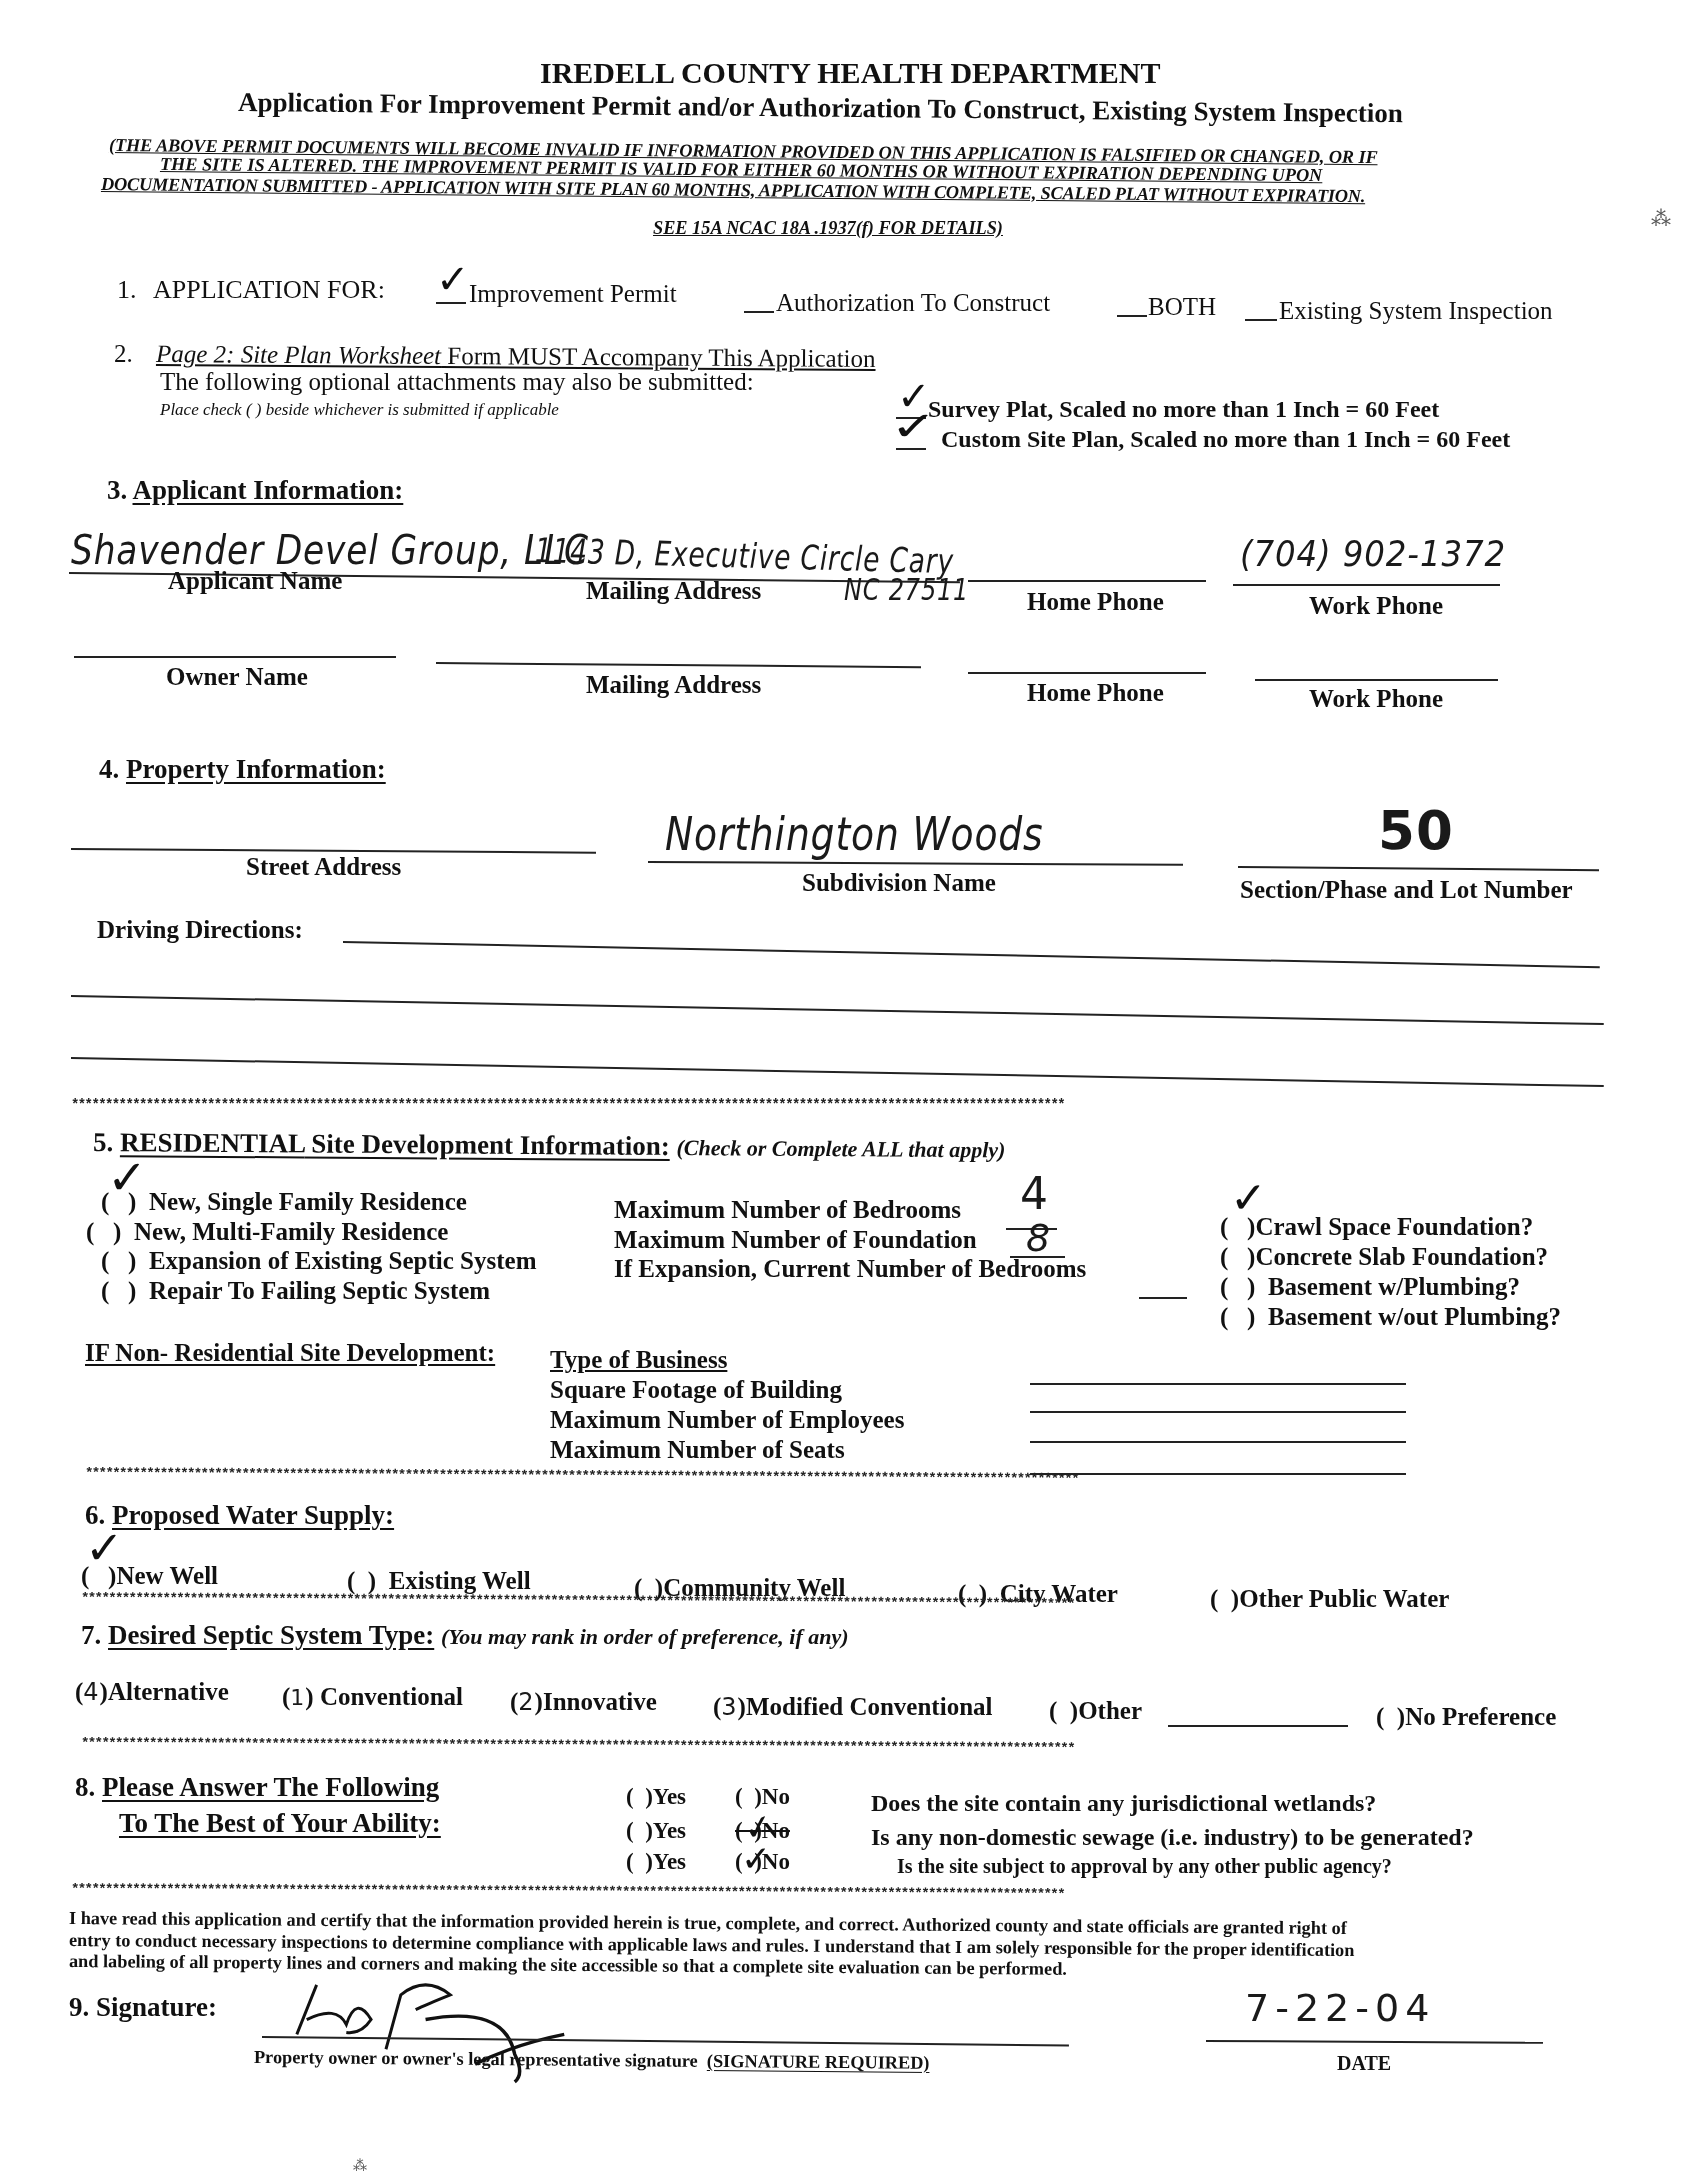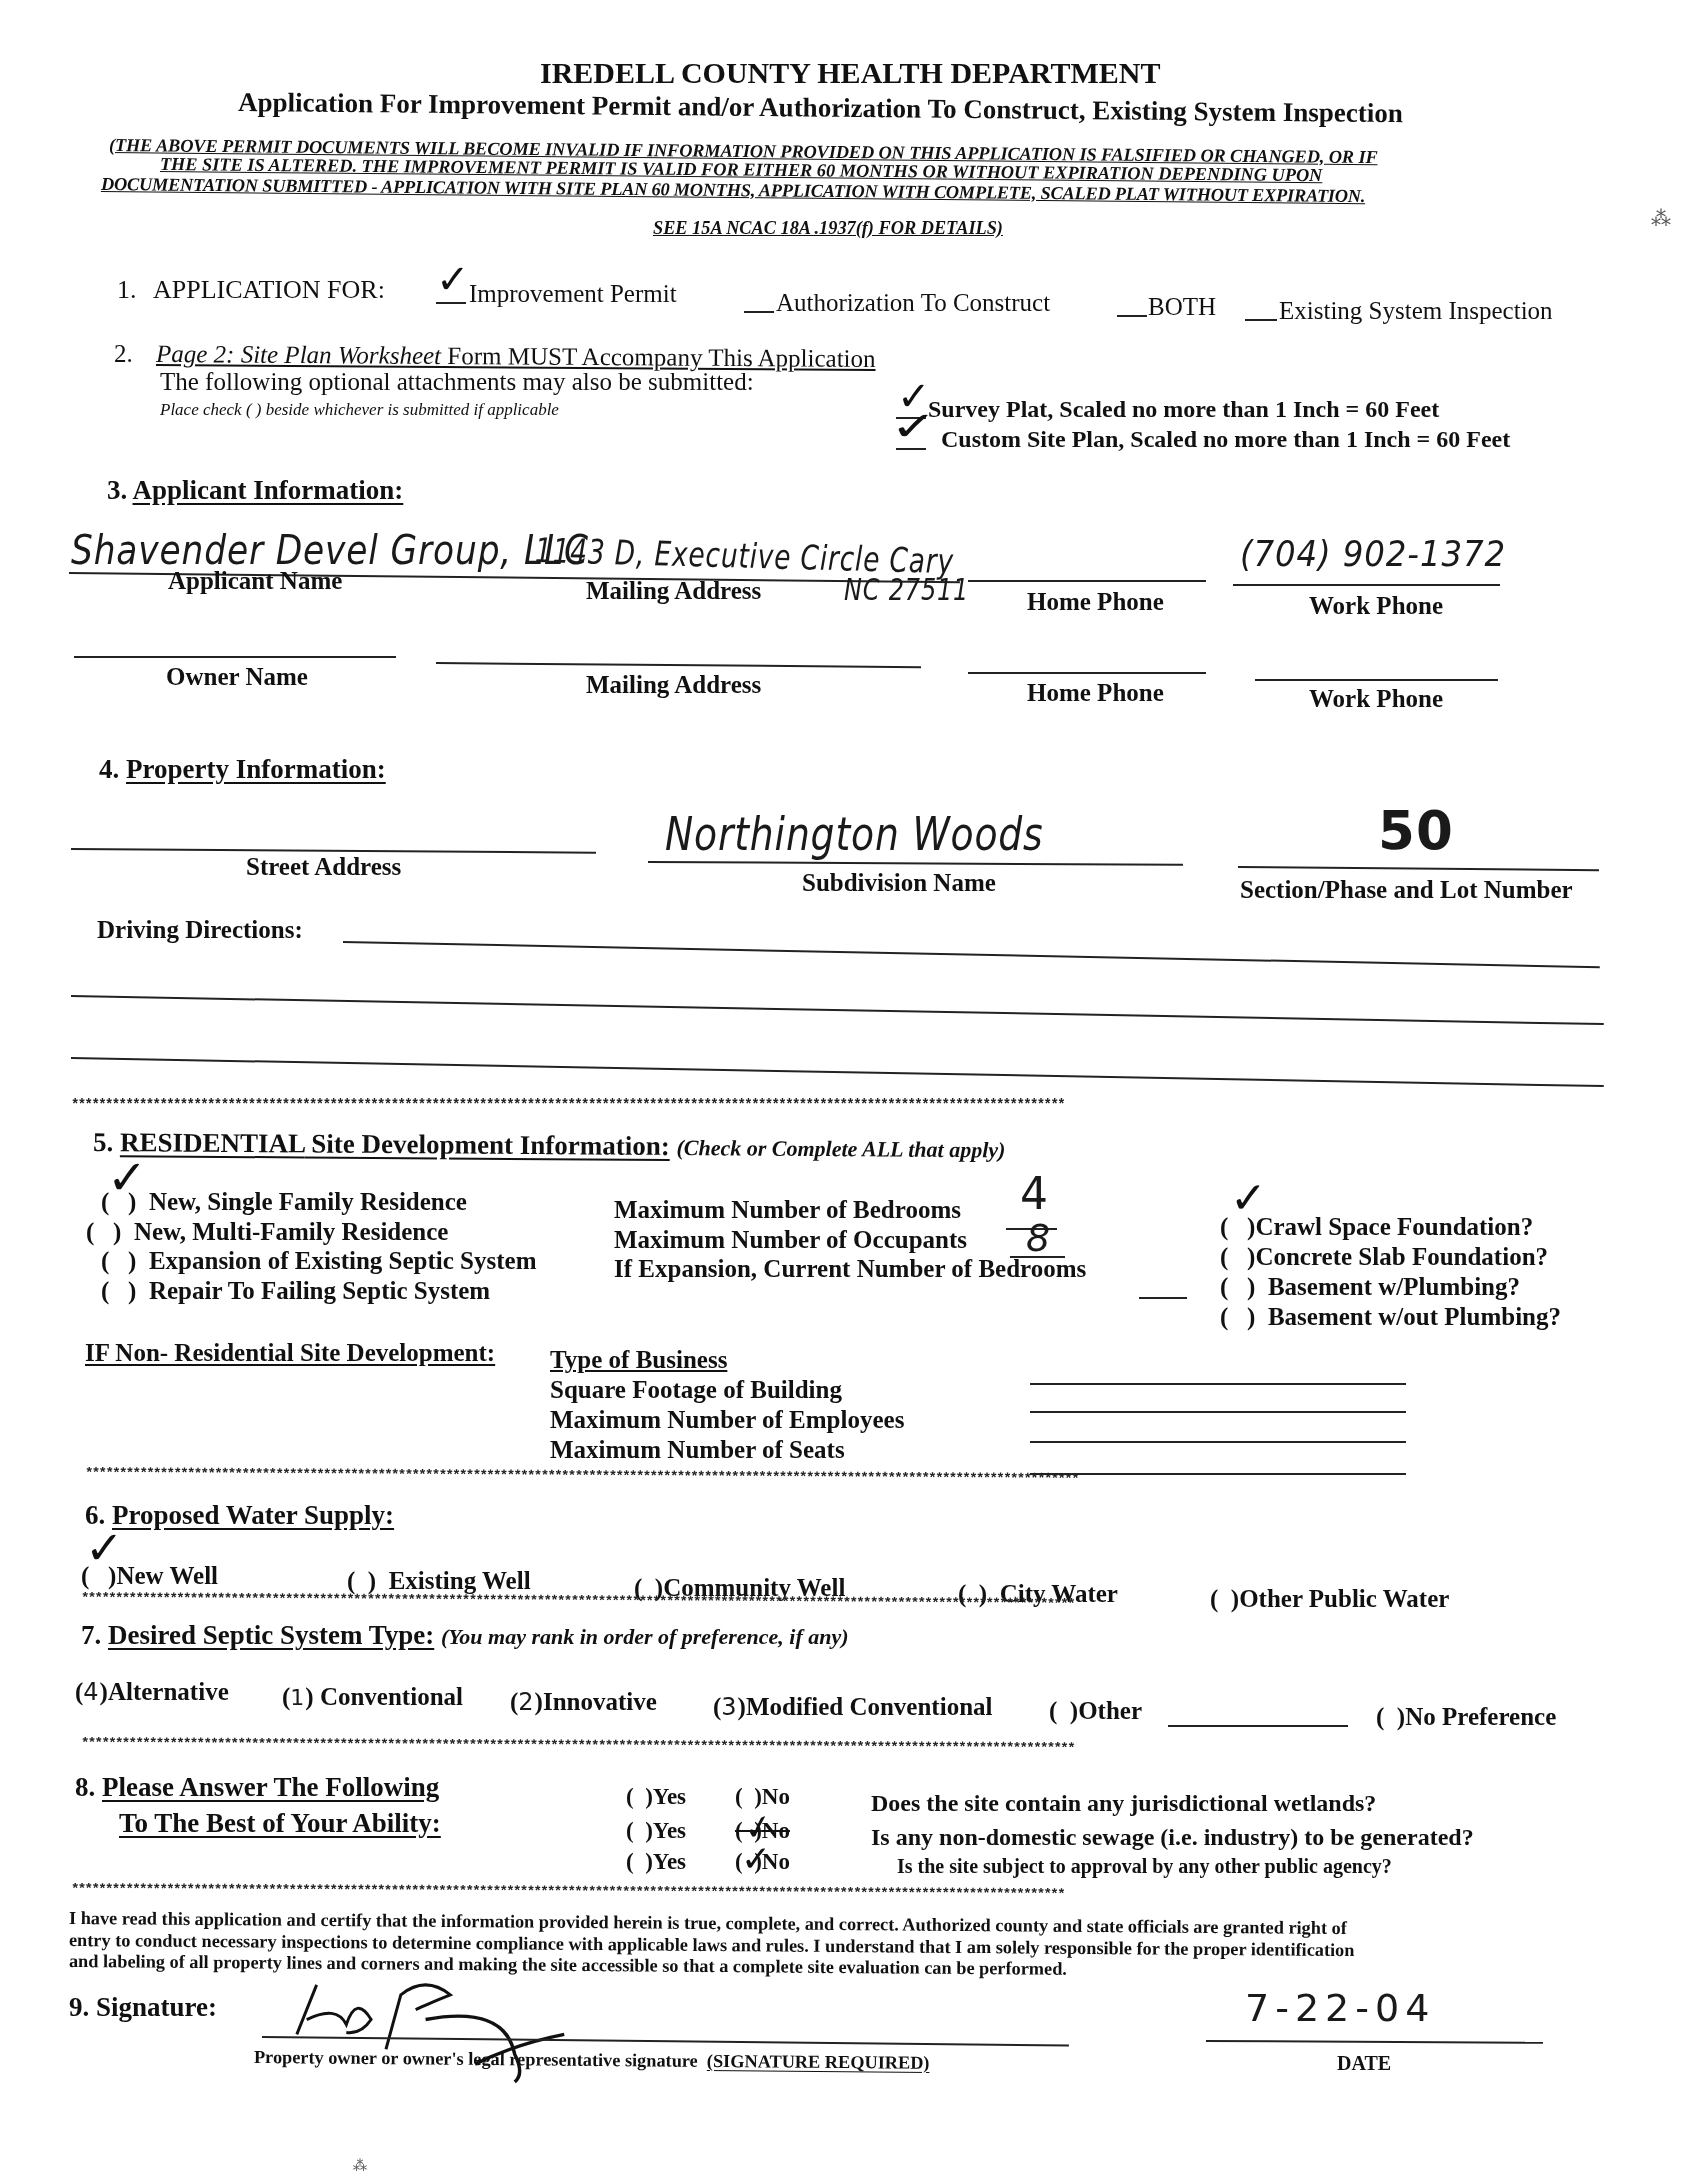"Maximum Number of Occupants" div.abs { text: Occupants -> Foundation }
